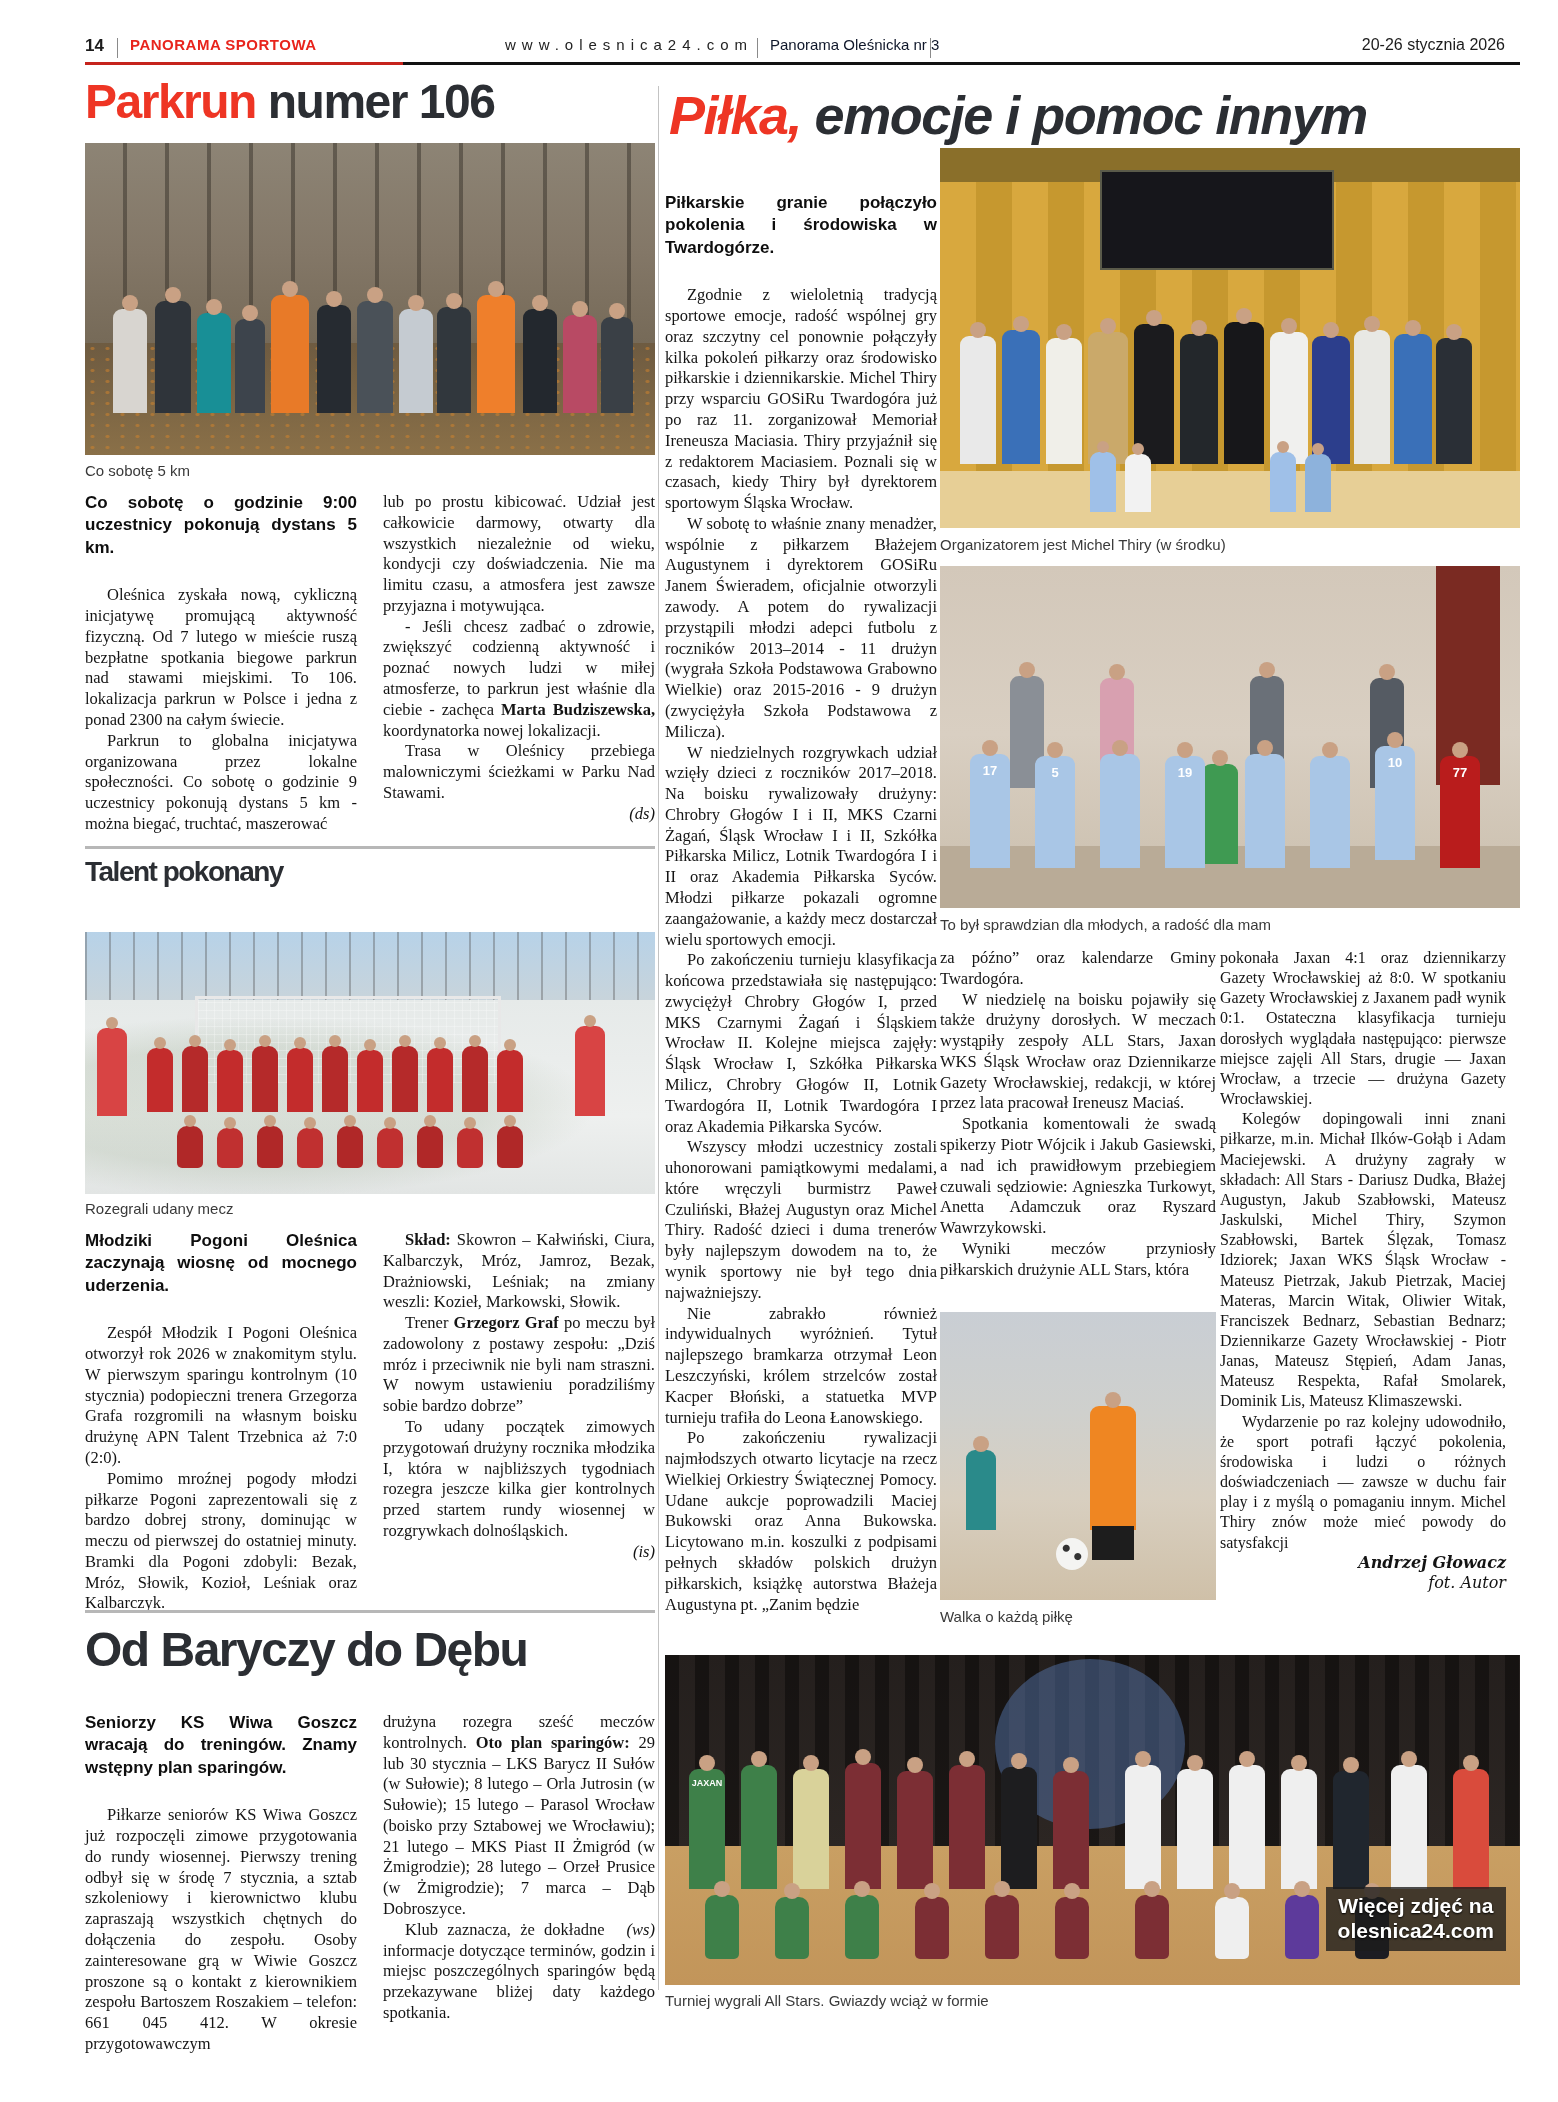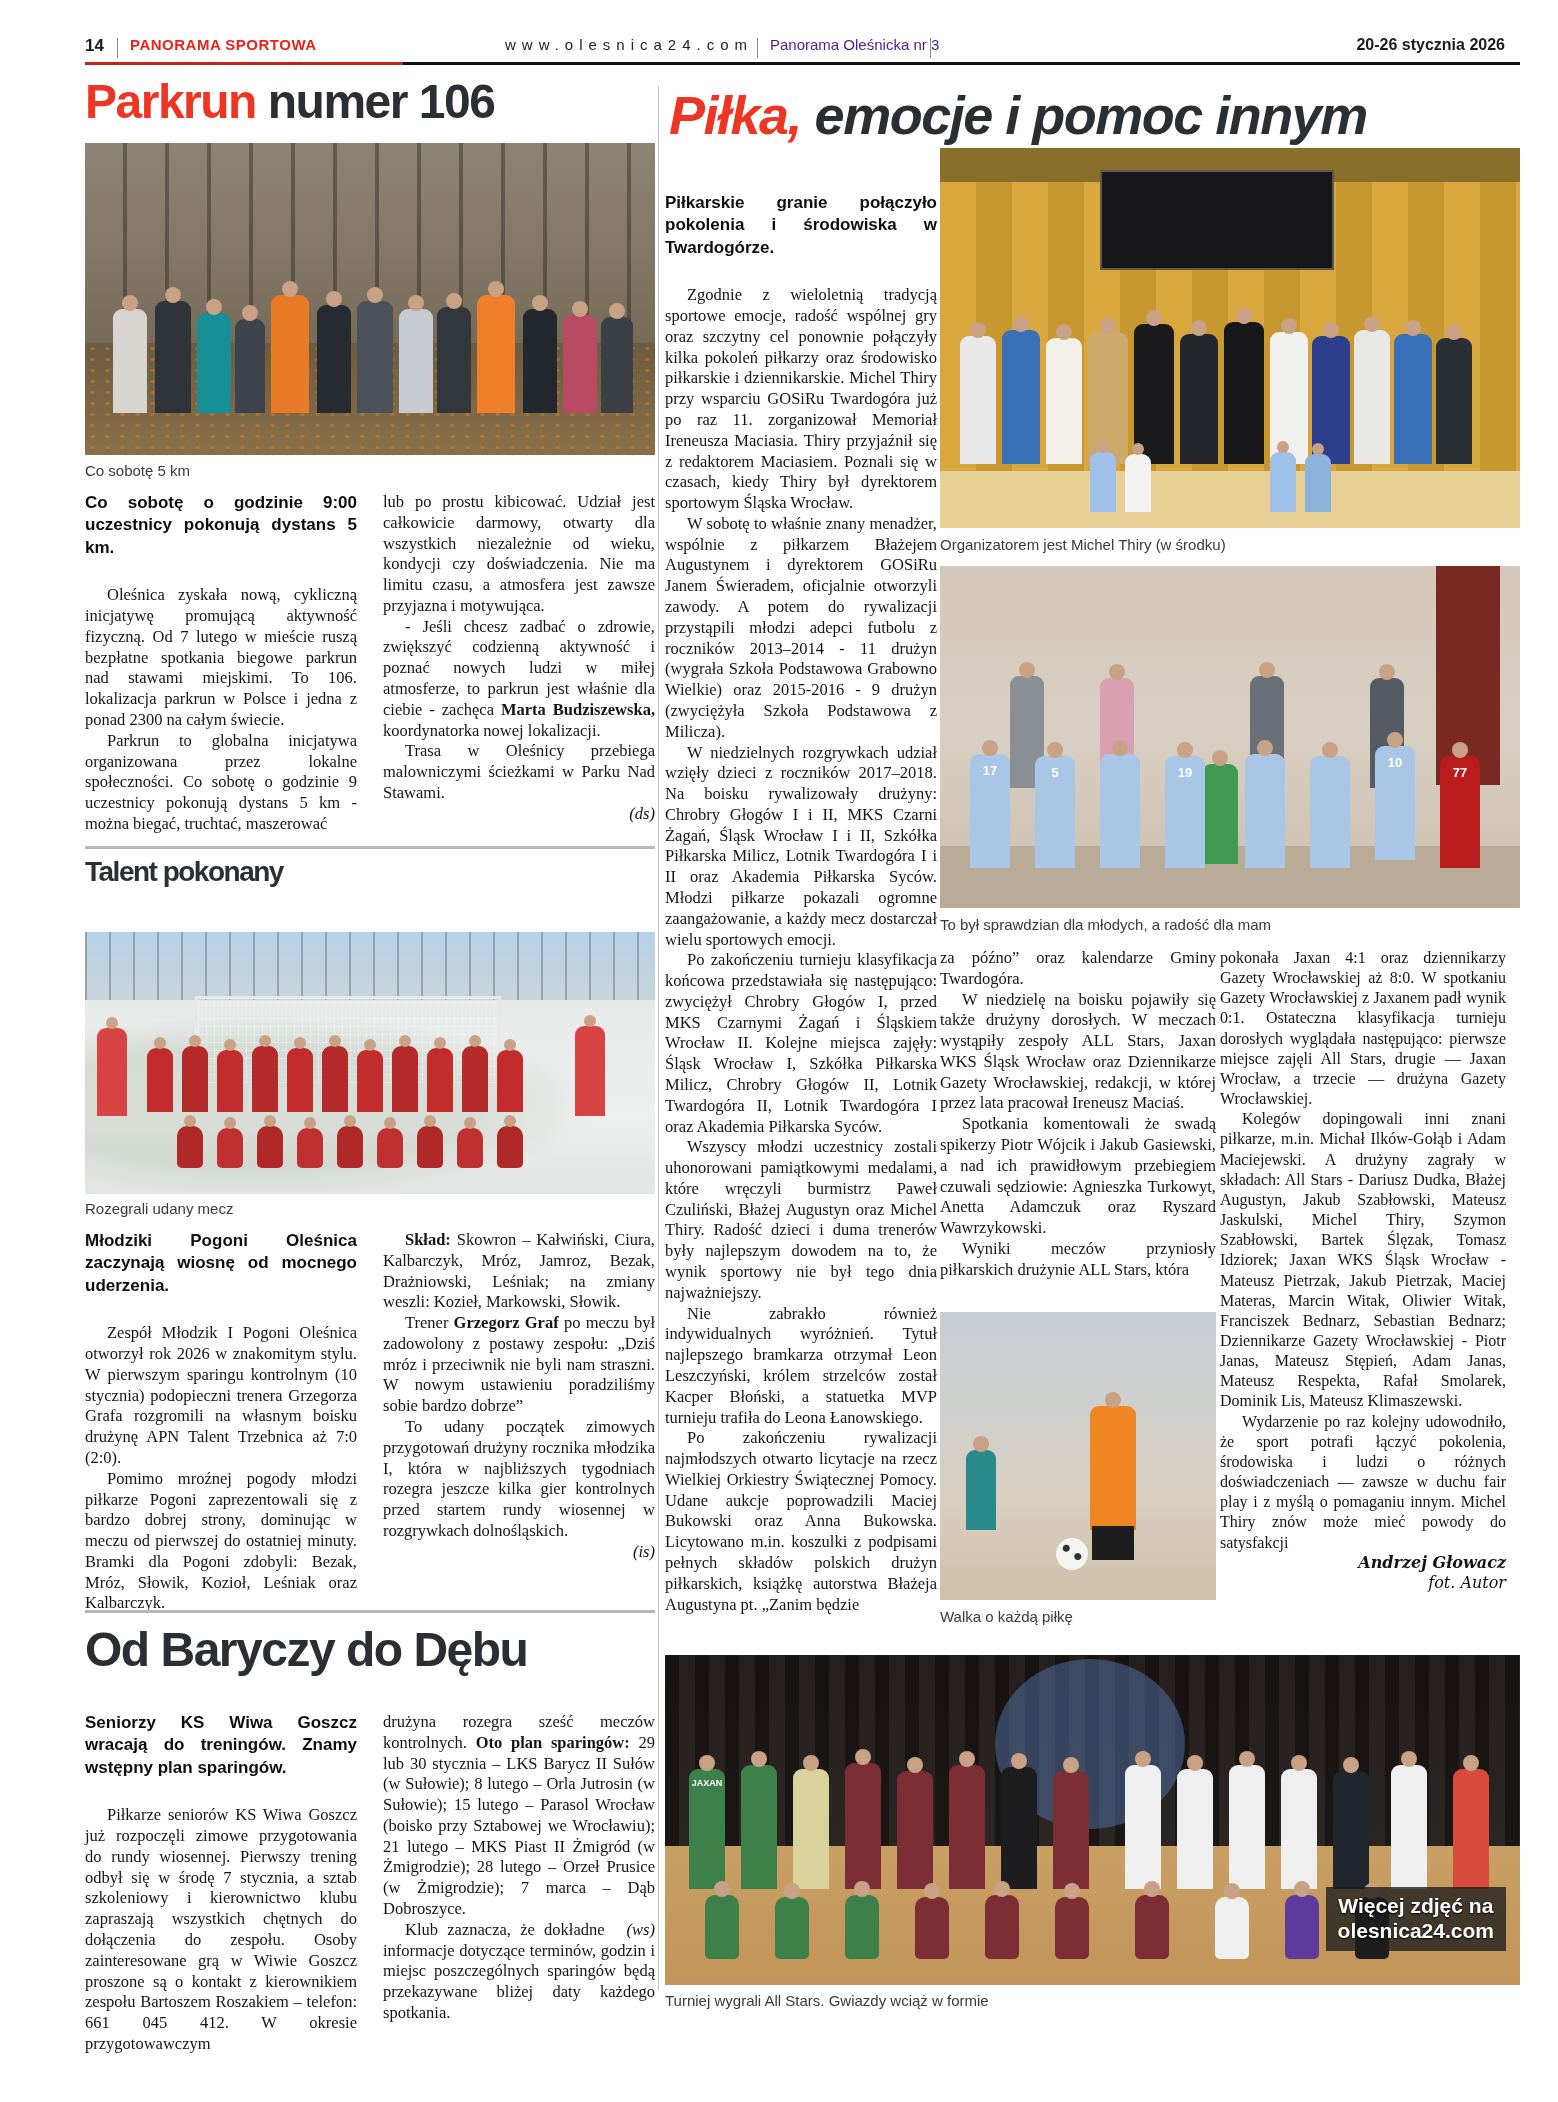"Panorama Oleśnicka nr 3" div.hdr { color: #4c1d95 -> #0f172a }
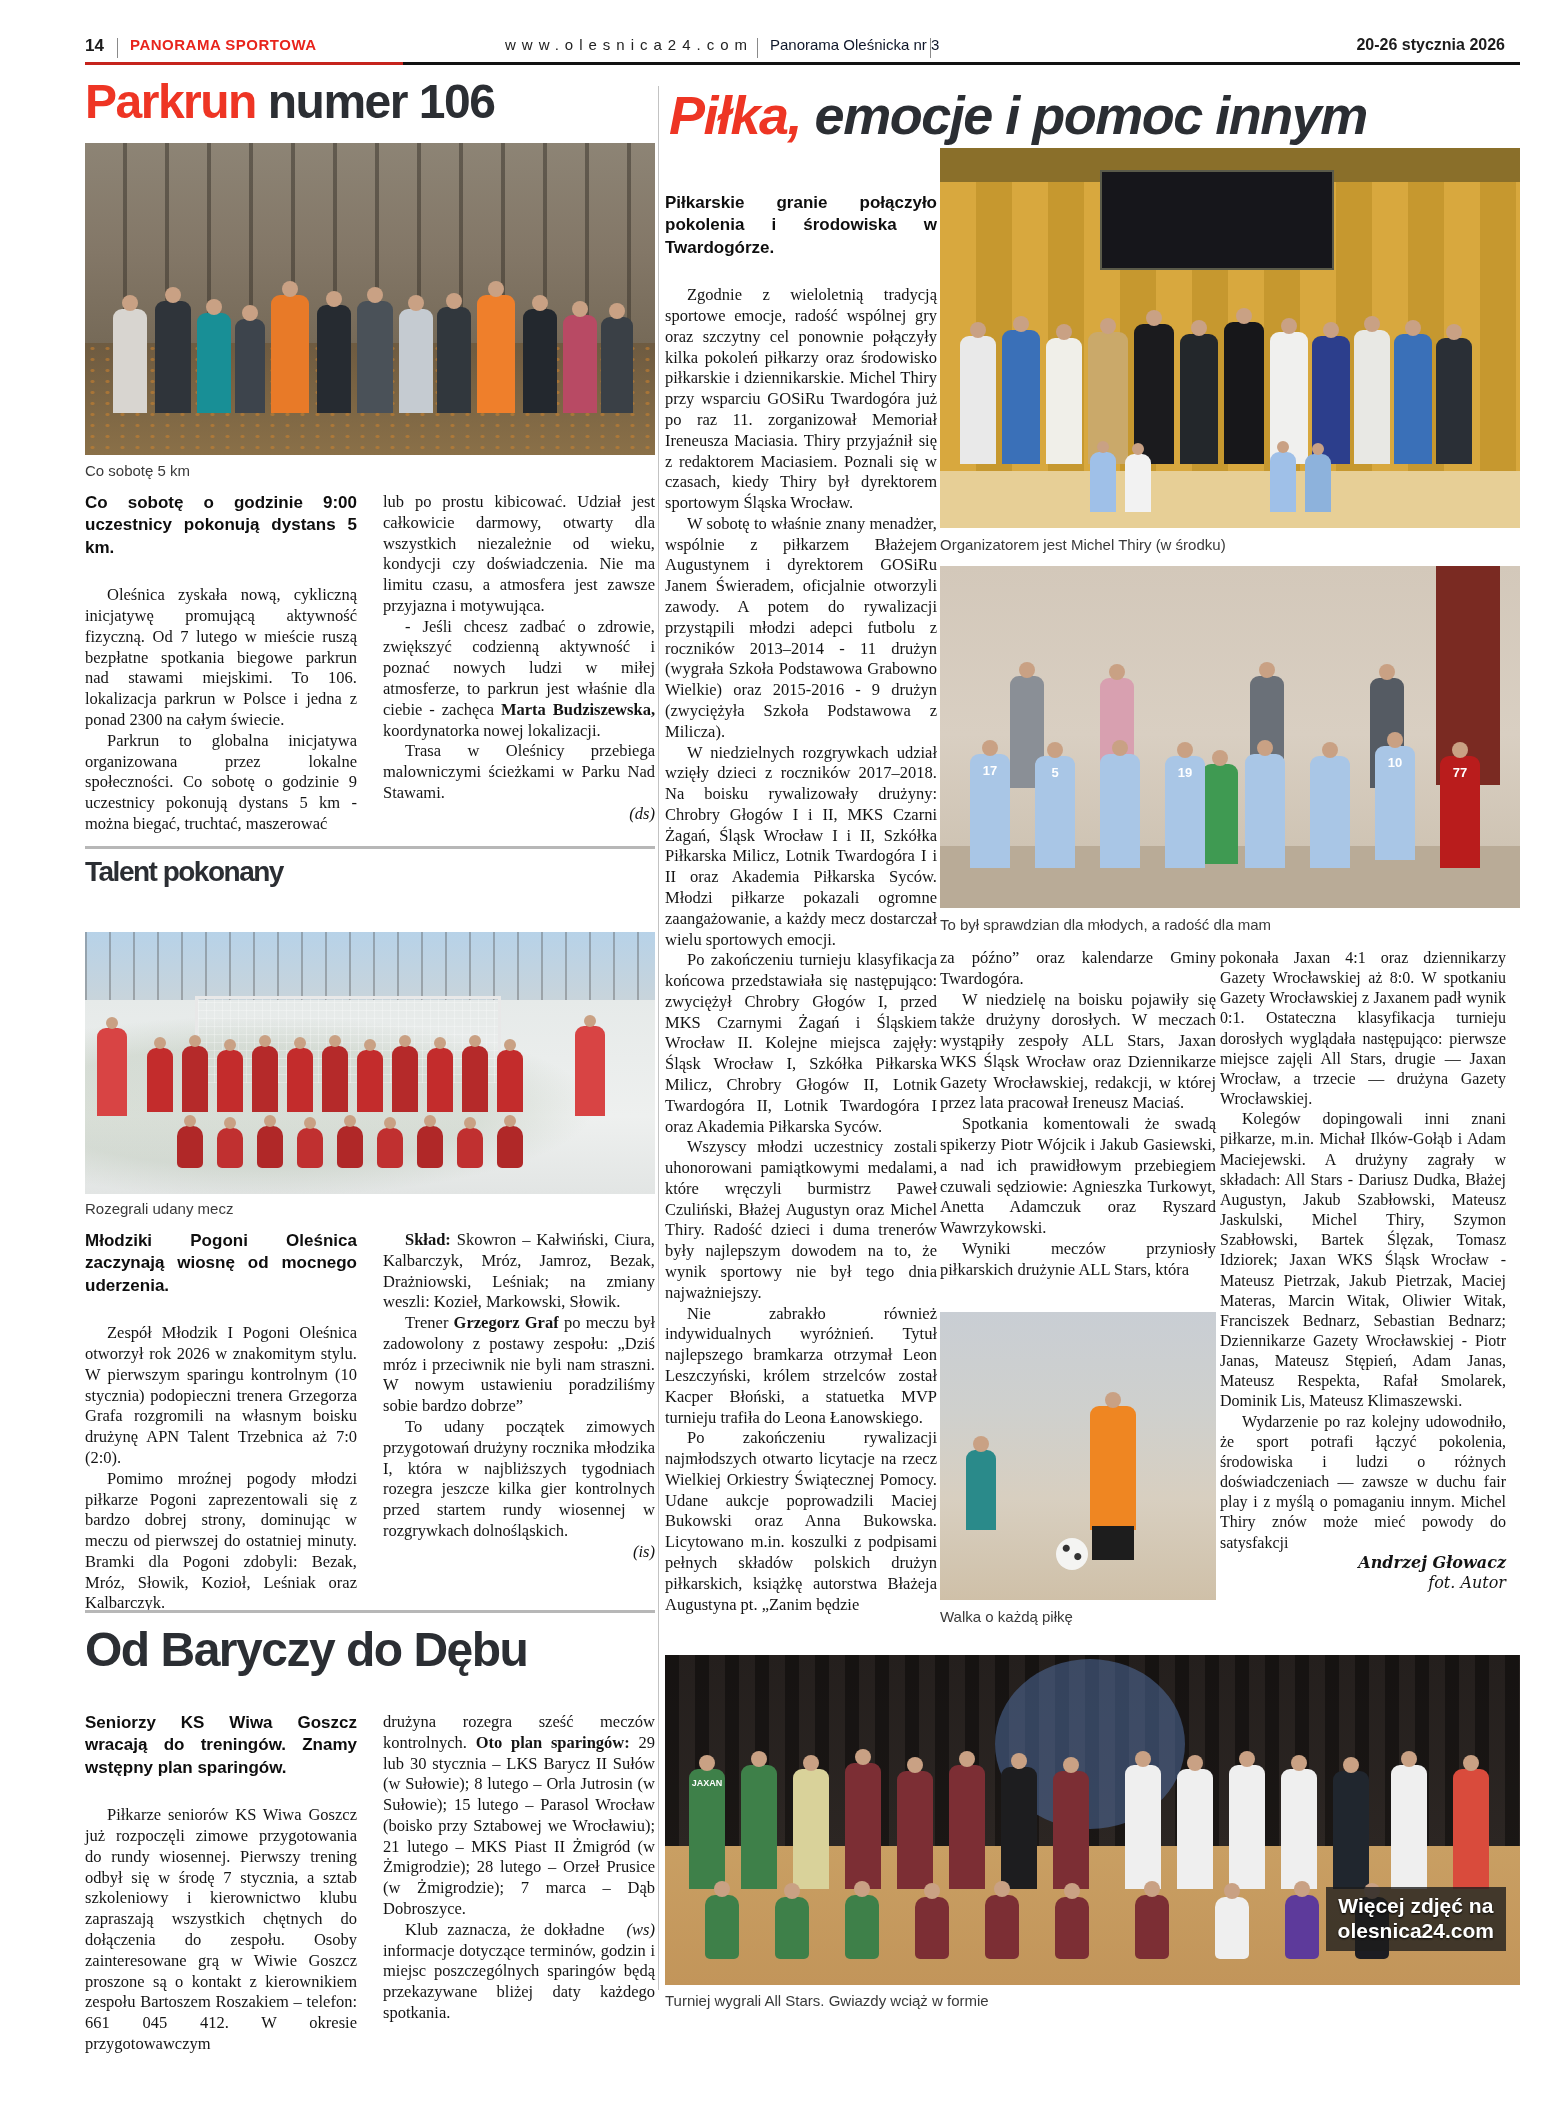"20-26 stycznia 2026" div.hdr { font-weight: 700 -> 400 }
